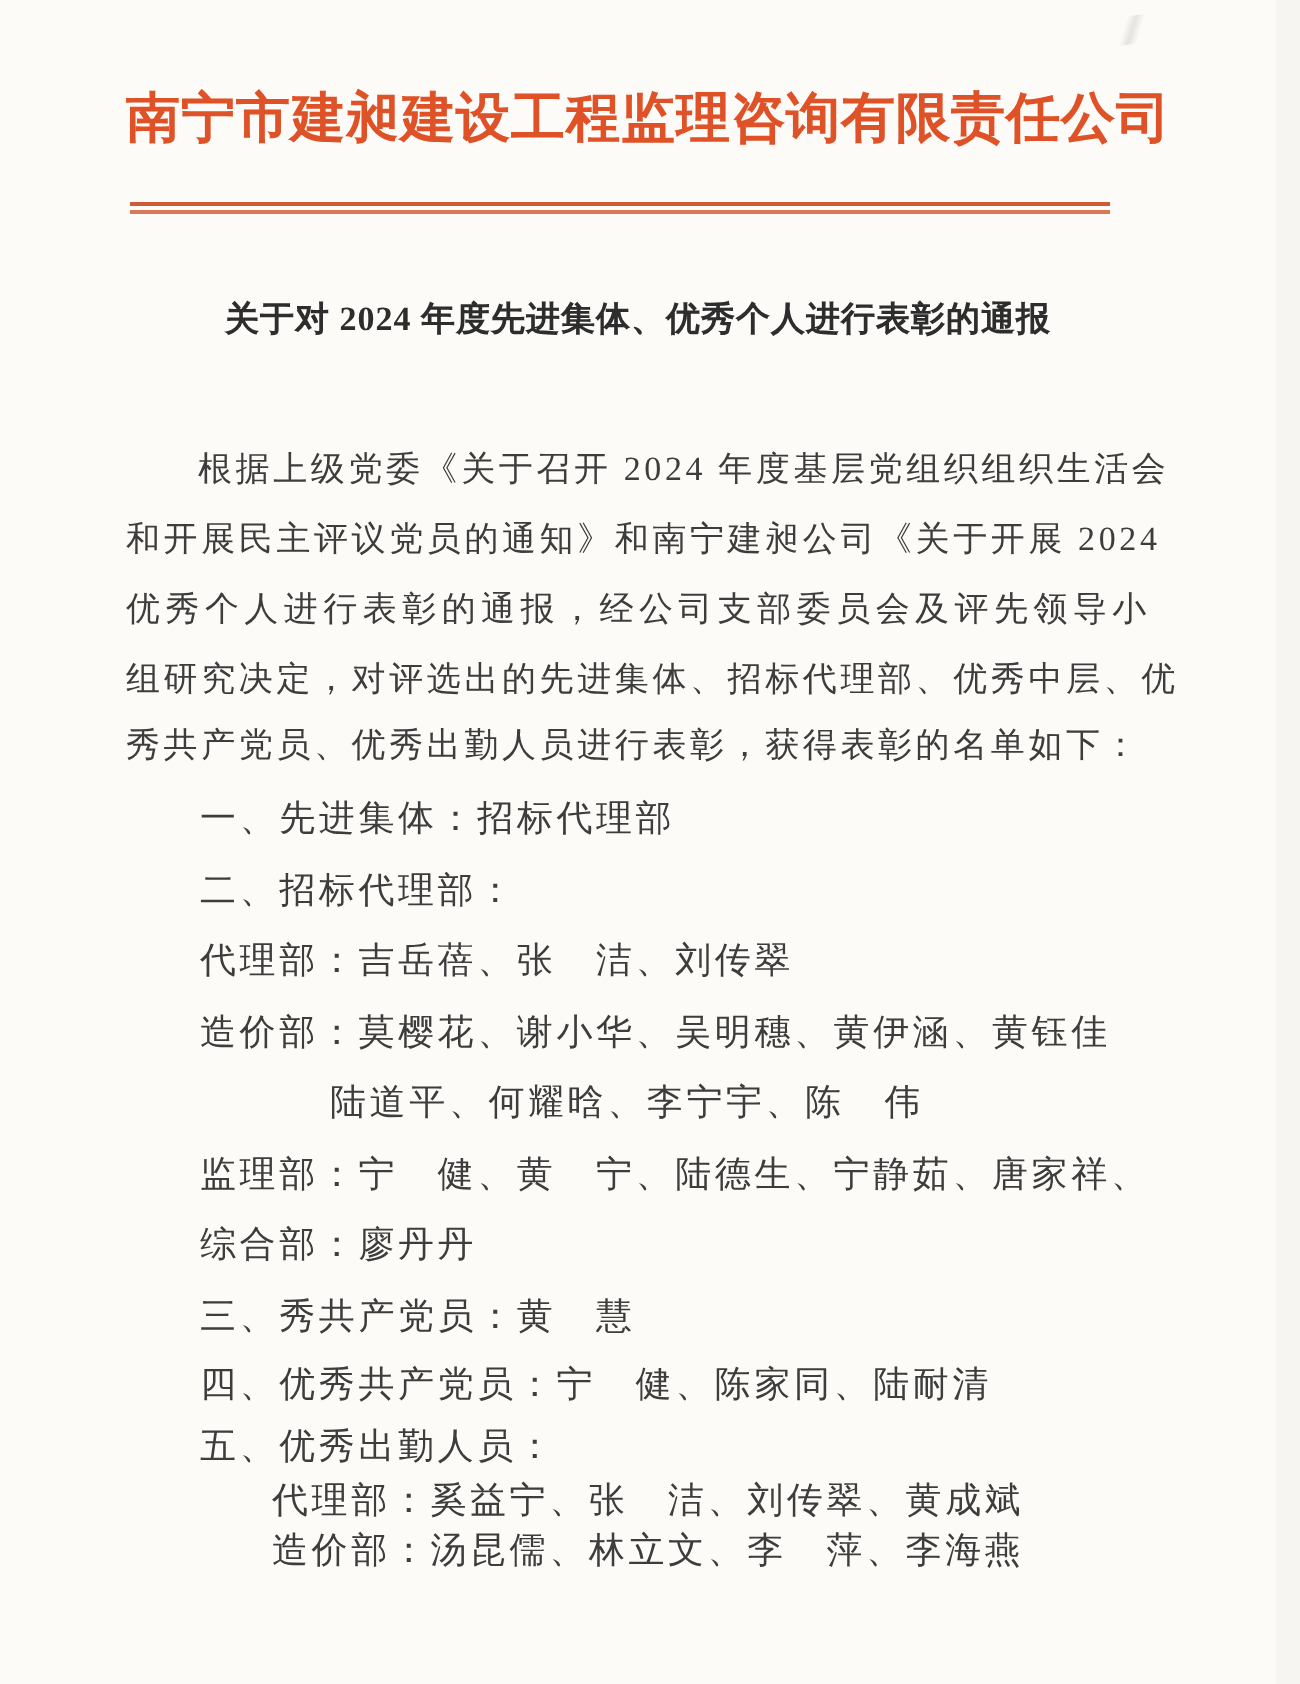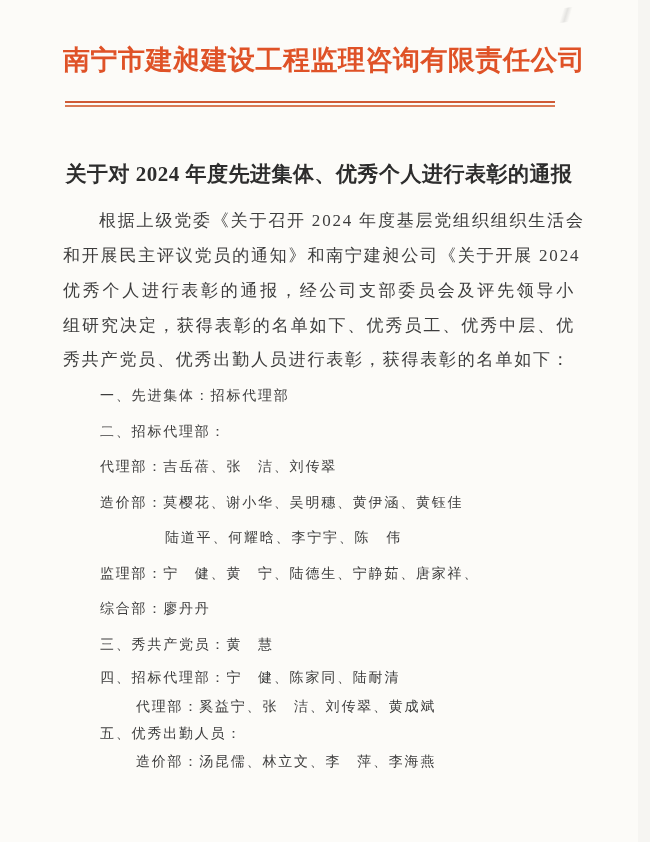"关于对 2024 年度先进集体、优秀个人进行表彰的通报" .doc-title { font-size: 21px -> 17px; margin-top: 52px -> 38px }
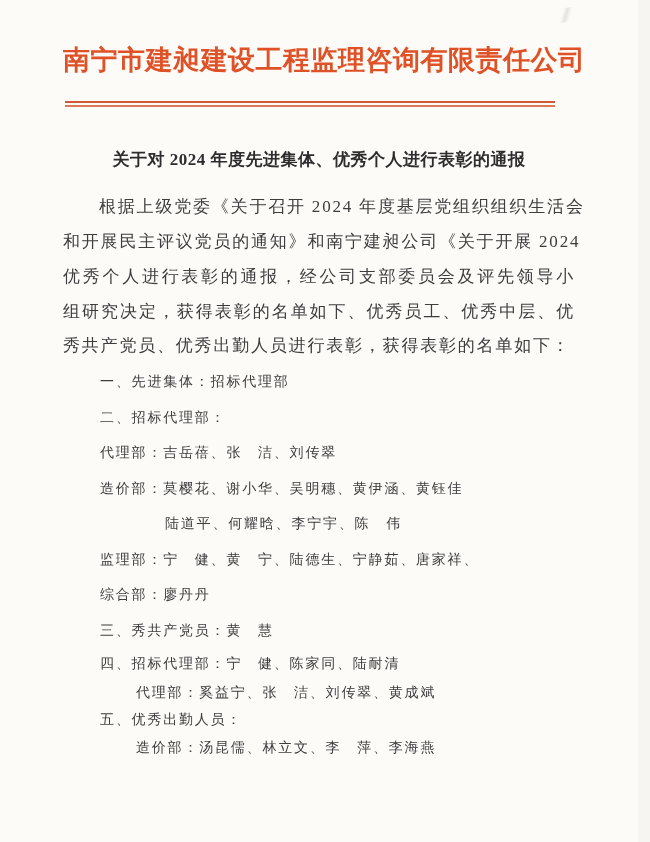"根据上级党委《关于召开 2024 年度基层党组织组织生活会" .intro { margin-top: 14px -> 42px }
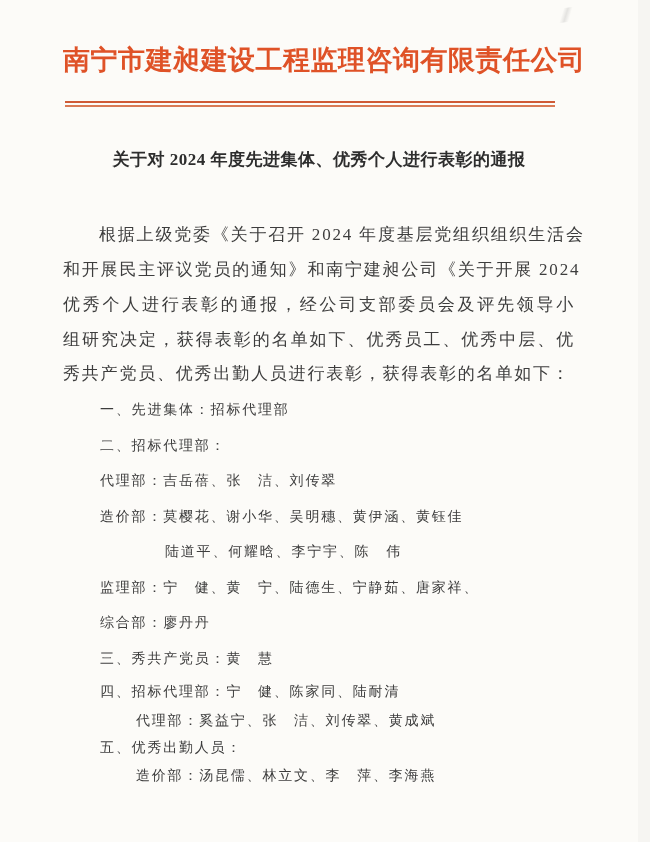"组研究决定，获得表彰的名单如下、优秀员工、优秀中层、优" div.pline { text: 获得表彰的名单如下、优秀员工 -> 对评选出的先进集体、招标代理部 }
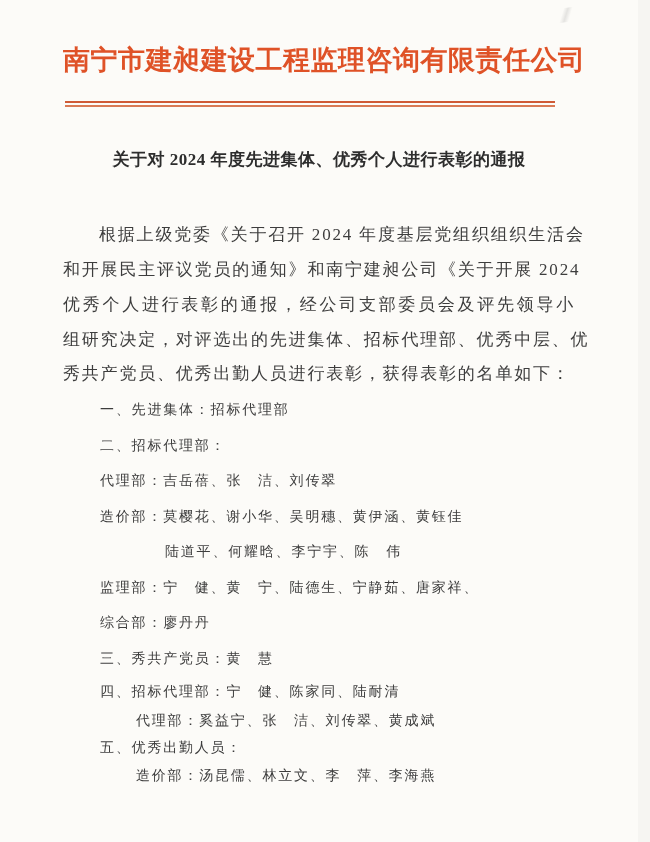"一、先进集体：招标代理部" .aline { font-size: 14px -> 18px }
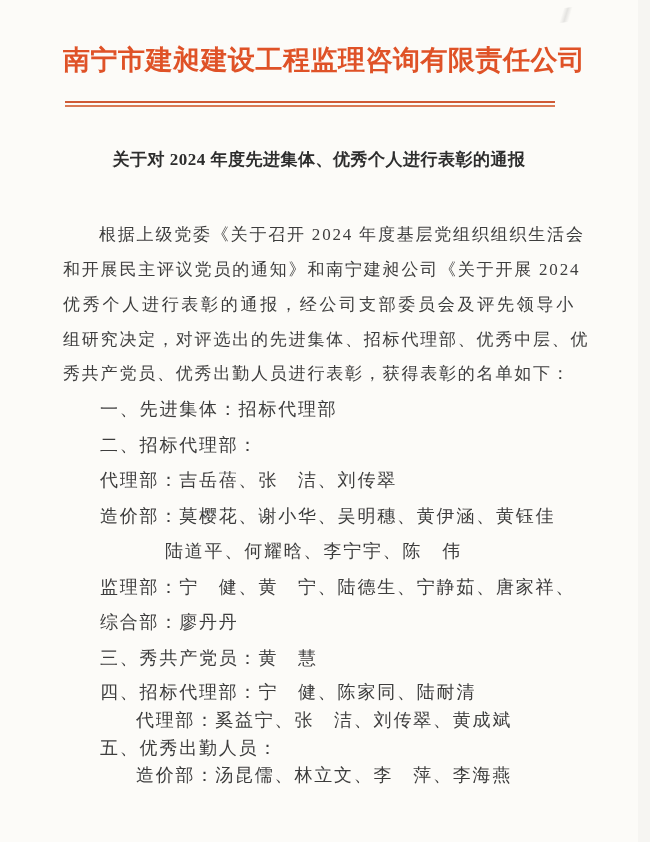"四、招标代理部：宁 健、陈家同、陆耐清" div.aline { text: 招标代理部 -> 优秀共产党员 }
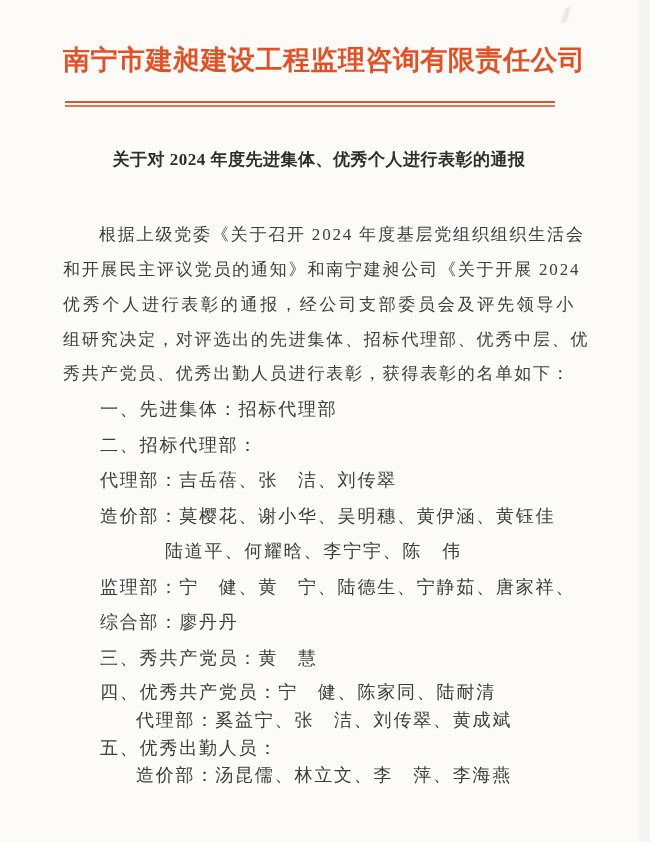"代理部：奚益宁、张 洁、刘传翠、黄成斌" div.aline { order: before "五、优秀出勤人员：" -> after "五、优秀出勤人员：" }
